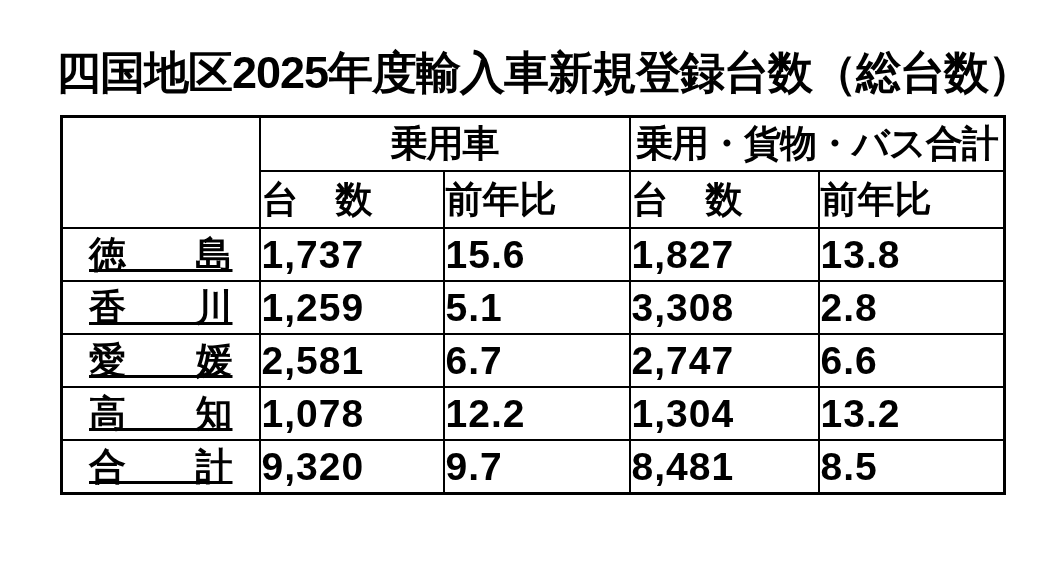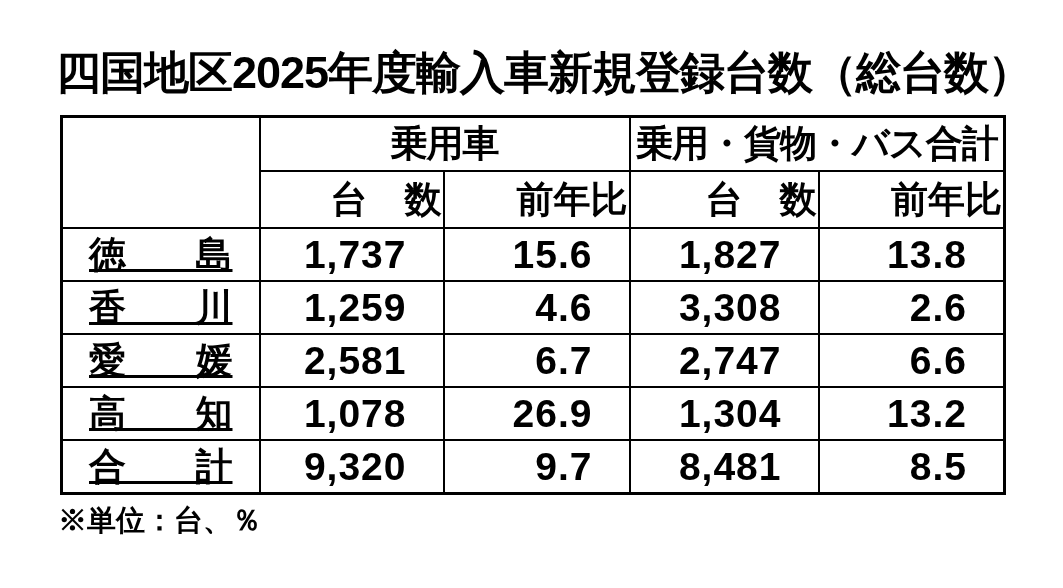"台 数" th.sub-header { text-align: right -> left }
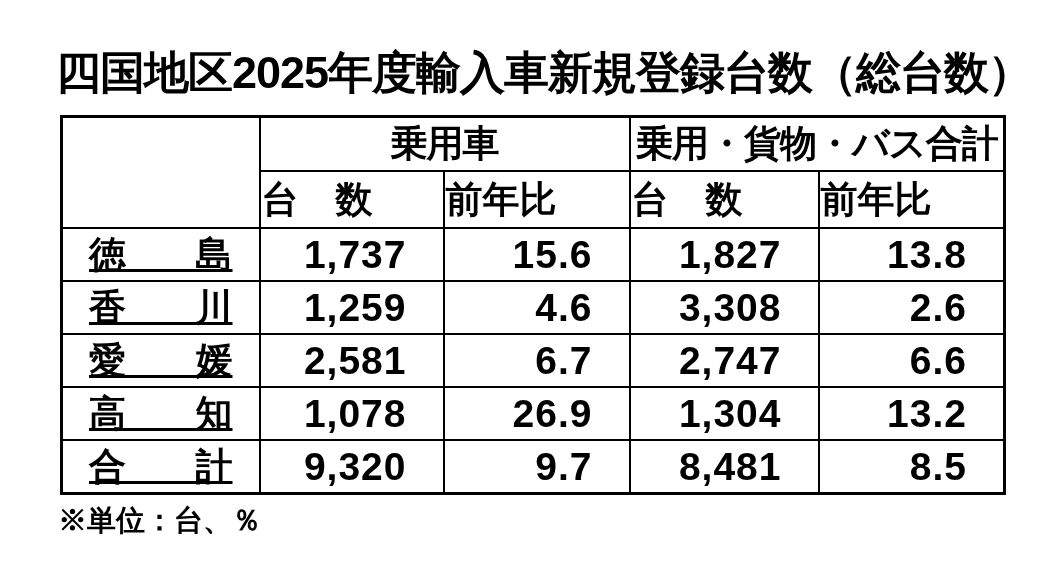"1,737" td.num-cell { text-align: right -> left }
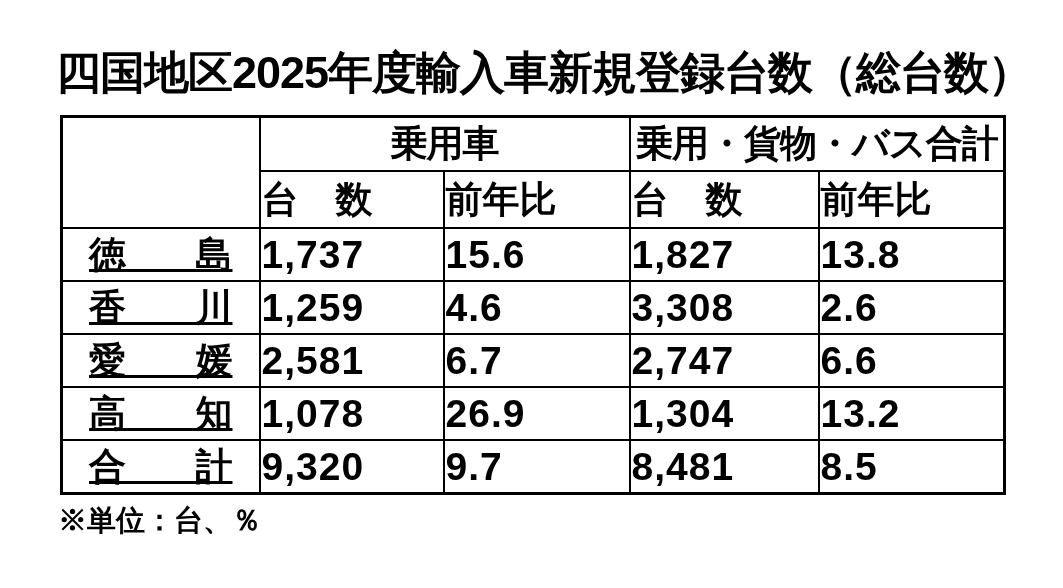"4.6" td.num-cell { text: 4.6 -> 5.1 }
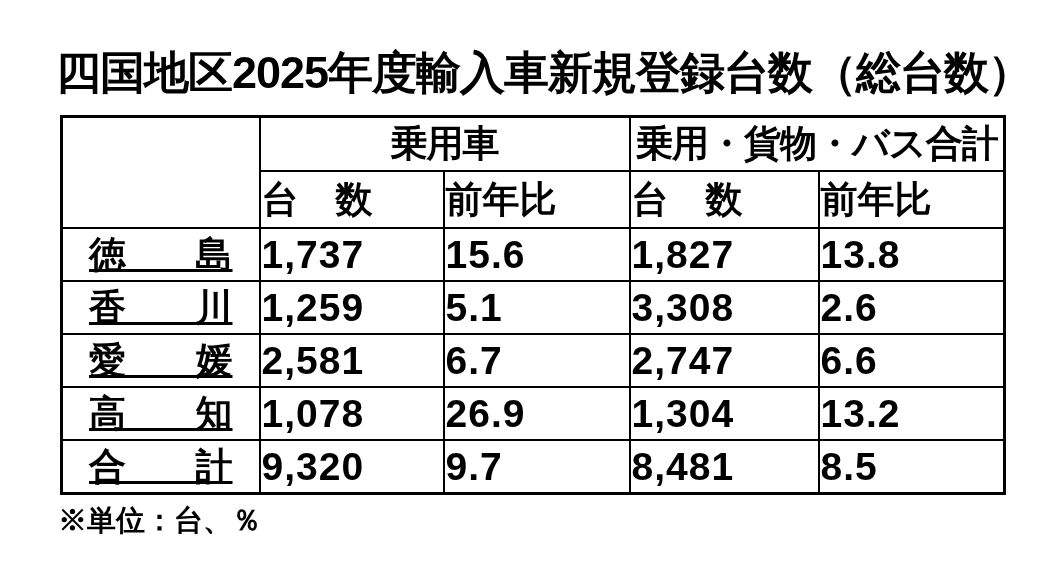"2.6" td.num-cell { text: 2.6 -> 2.8 }
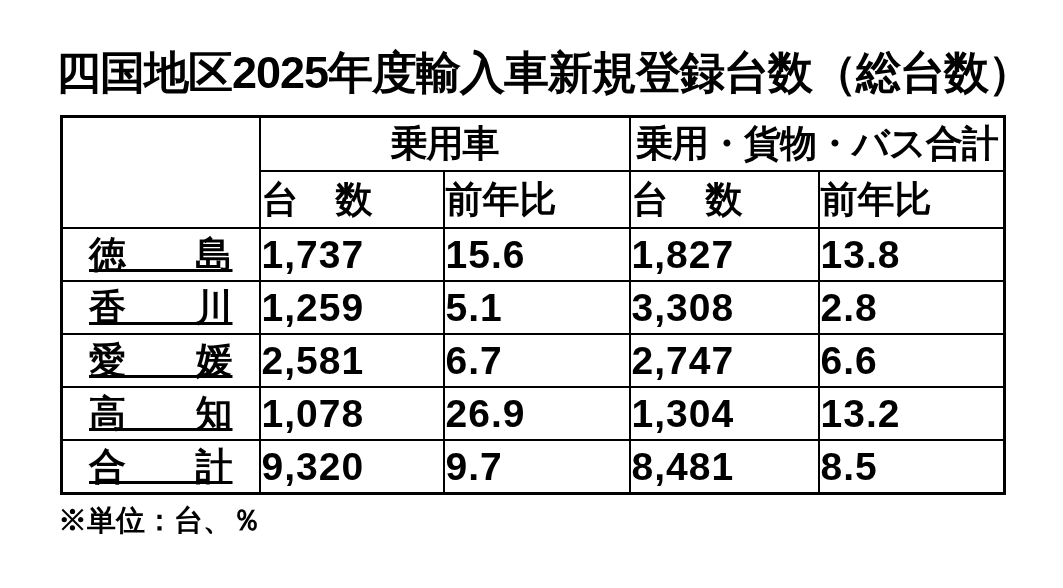"26.9" td.num-cell { text: 26.9 -> 12.2 }
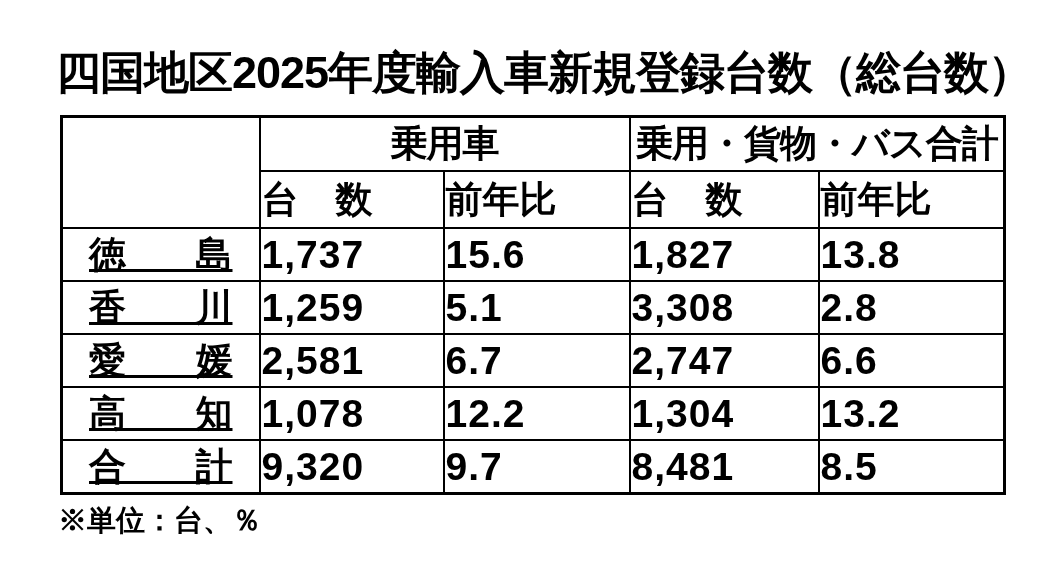"※単位：台、％" div.footnote { html: <div>※単位：台、％</div> -> none }
